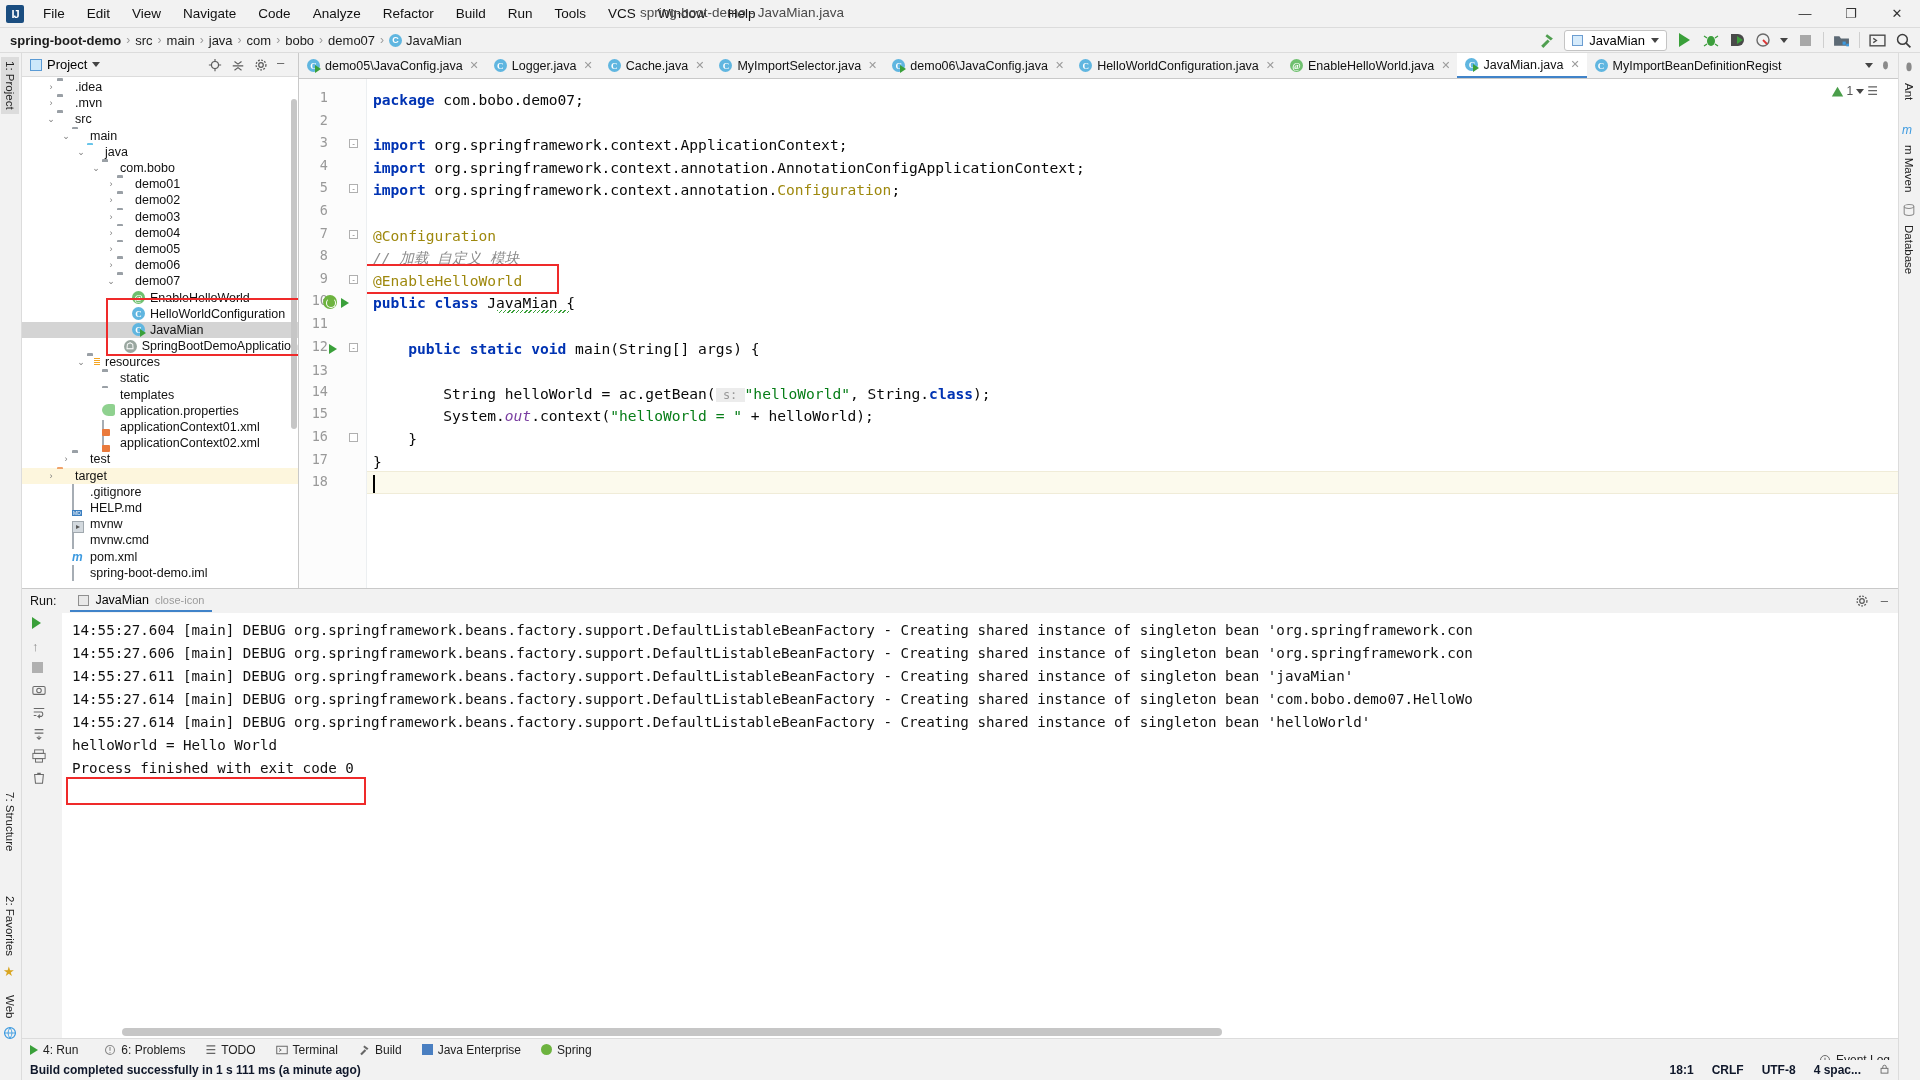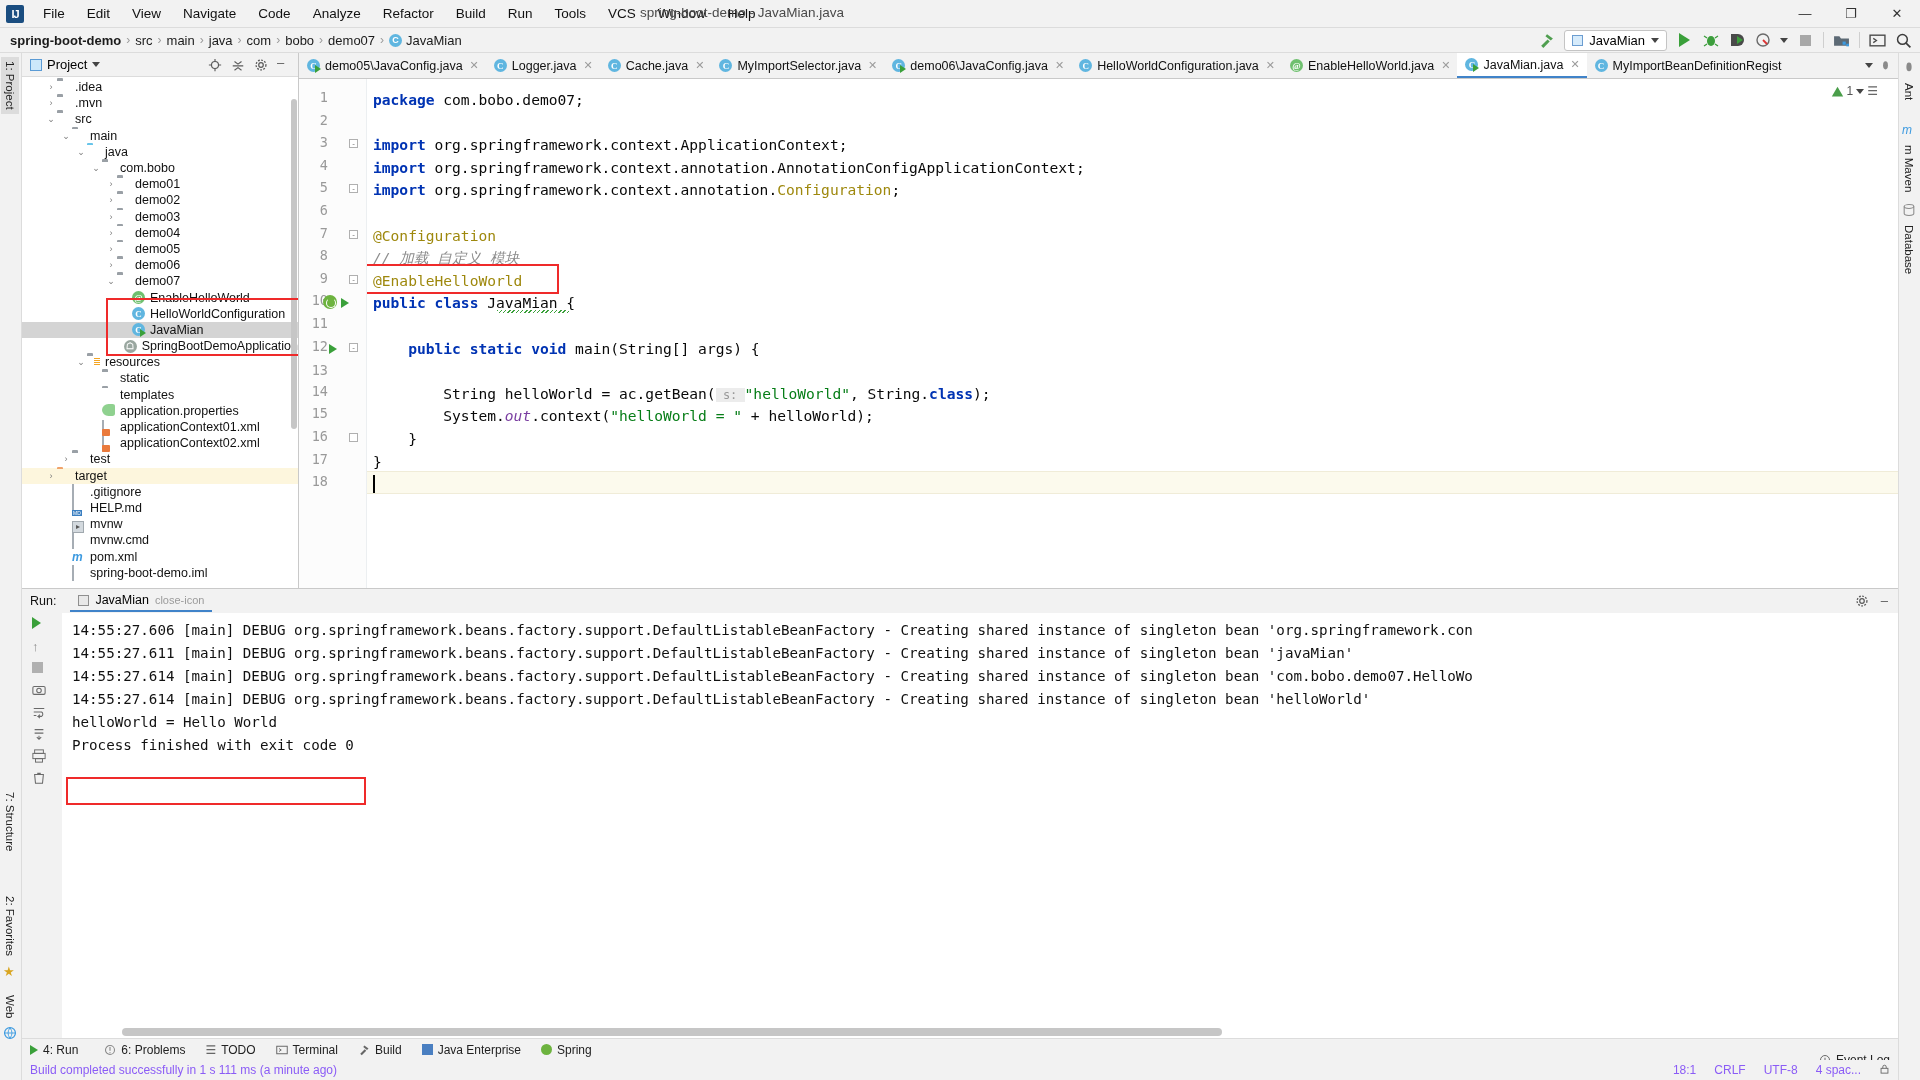"14:55:27.604 [main] DEBUG" div.cline { html: none -> <div>14:55:27.604 [main] DEBUG org.springframework.beans.factory.support.DefaultListableBeanFactory - Creating shared instance of singleton bean 'org.springframework.con</div> }
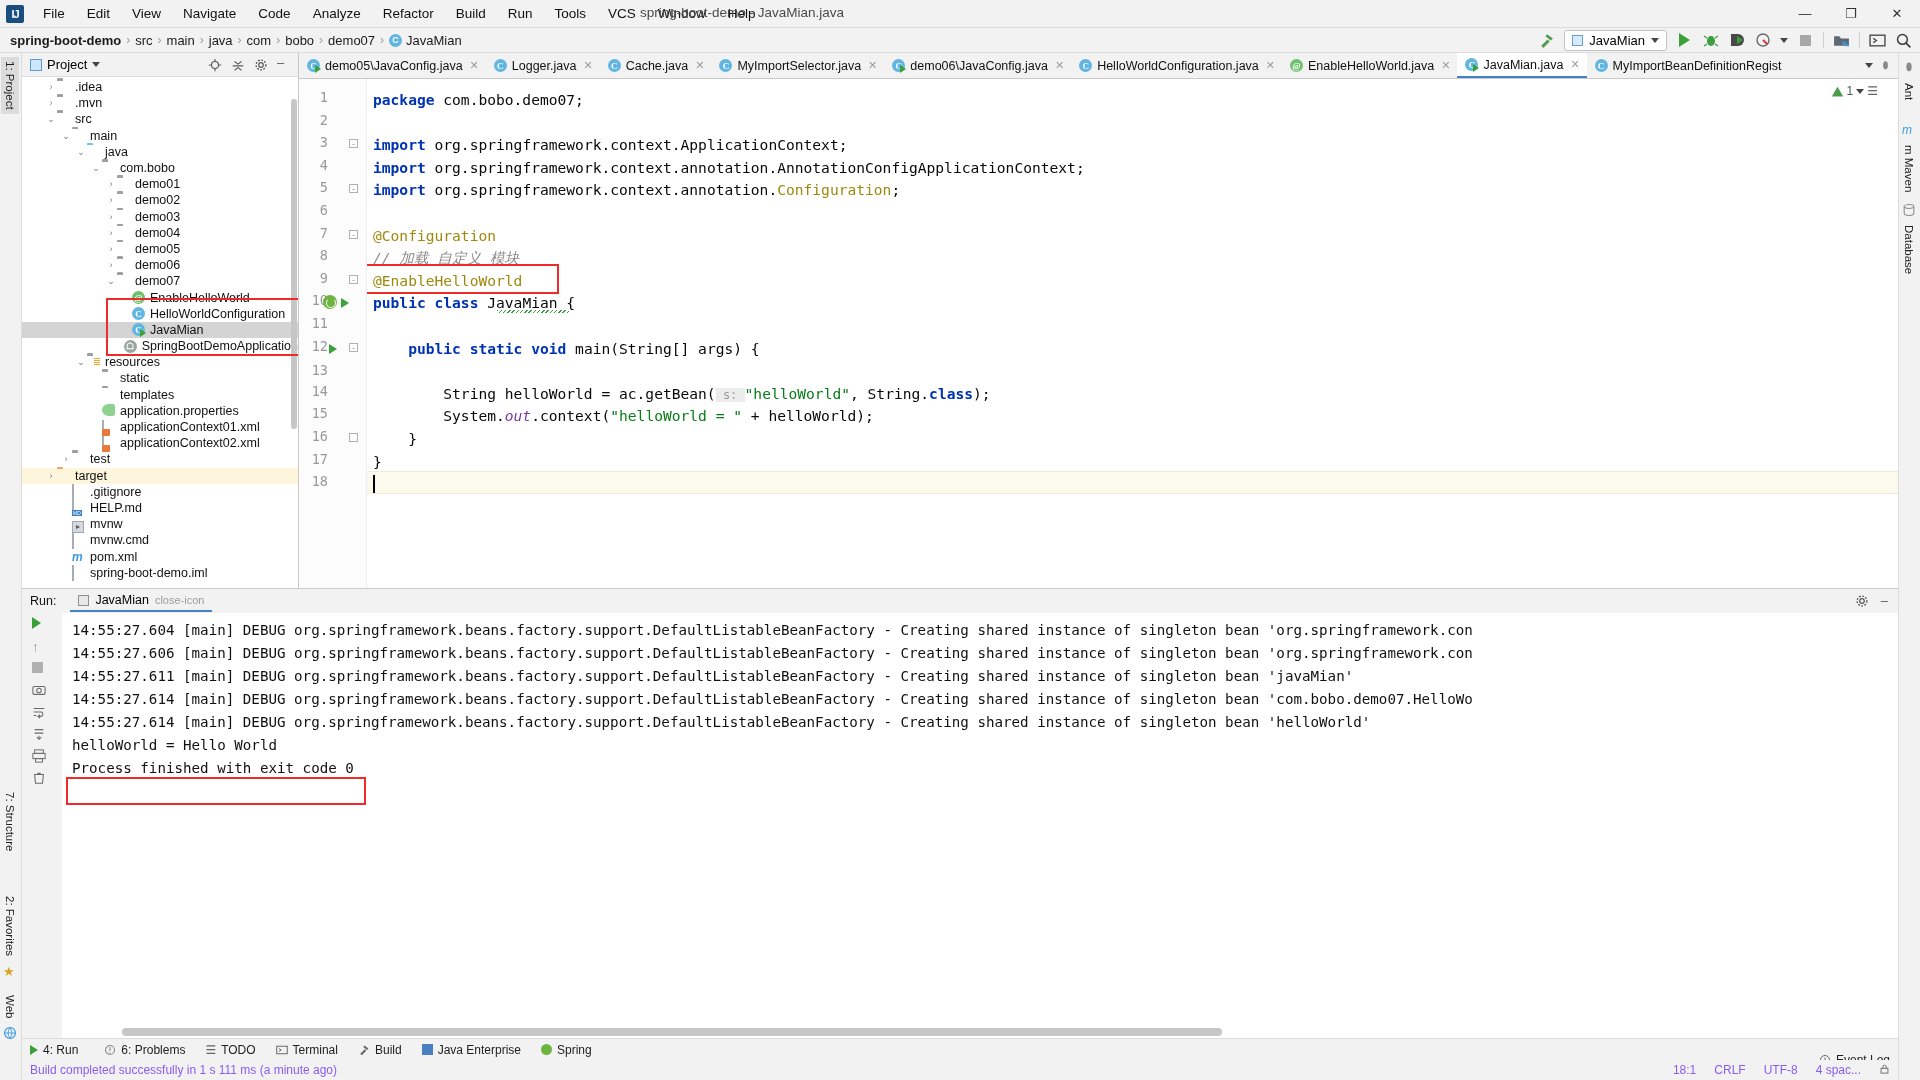"Build completed successfully in 1" .msgbar { color: #8b5cf6 -> #0f172a; font-weight: none -> bold }
